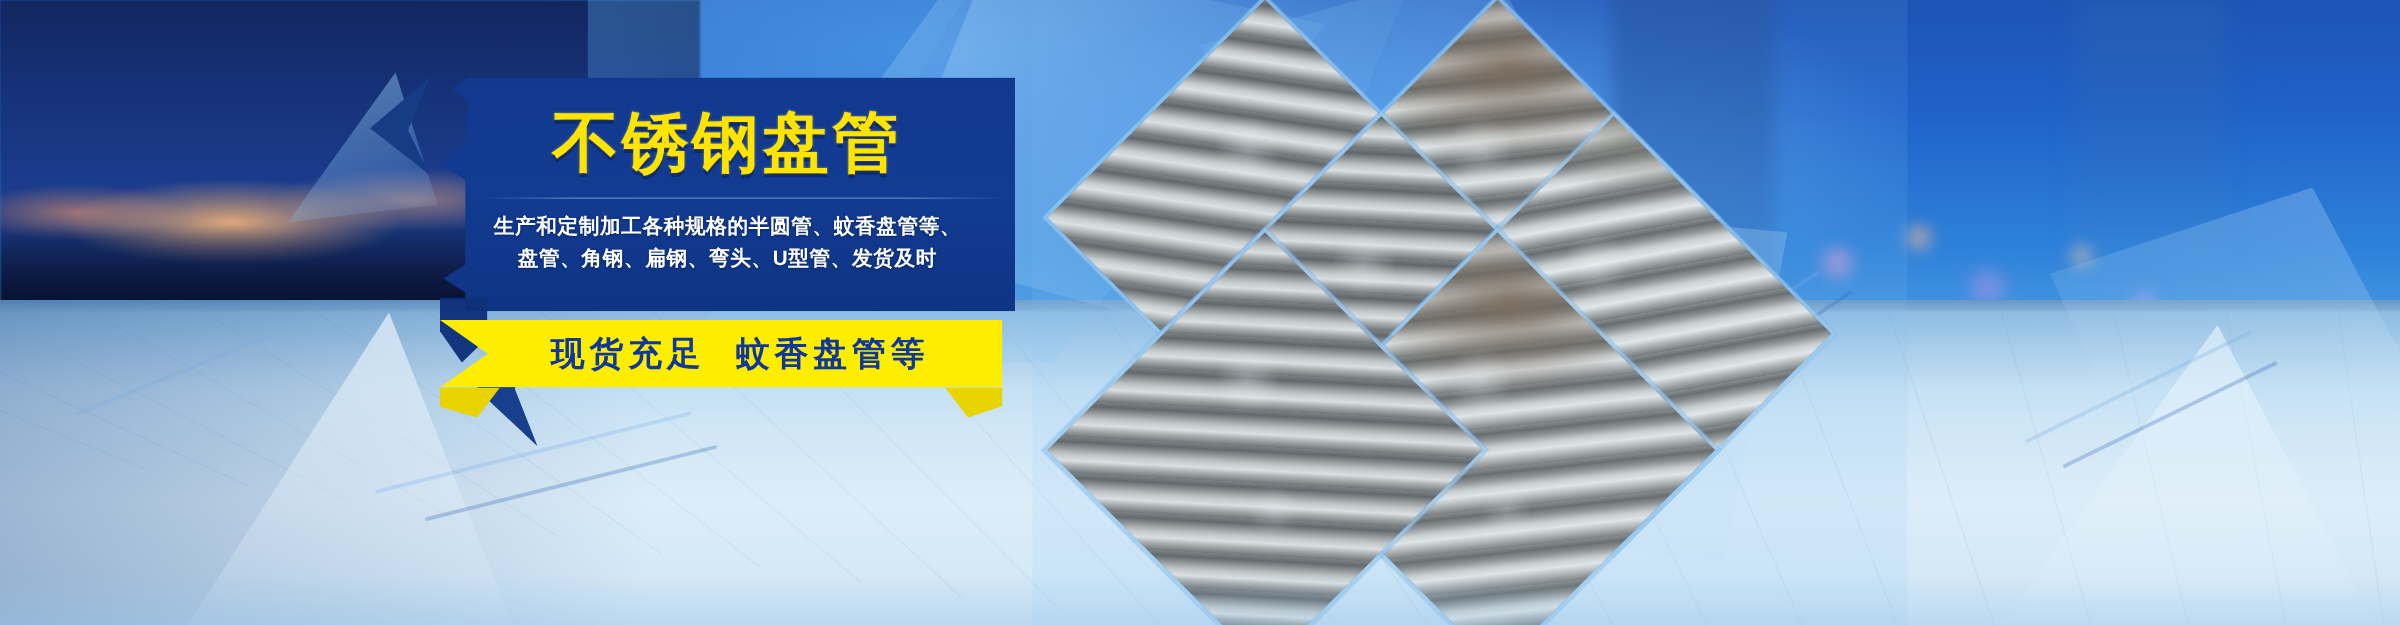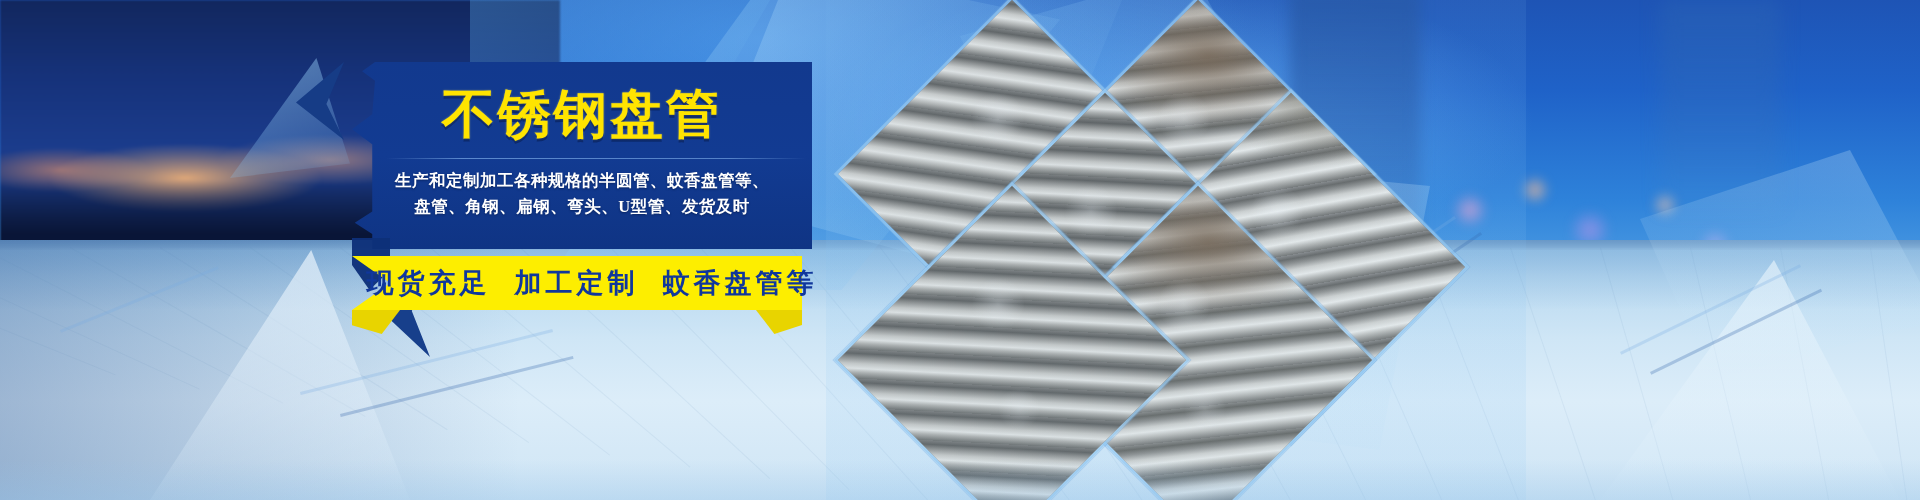"不锈钢盘管" .stage { font-family: Liberation Serif, serif -> Liberation Sans, sans-serif }
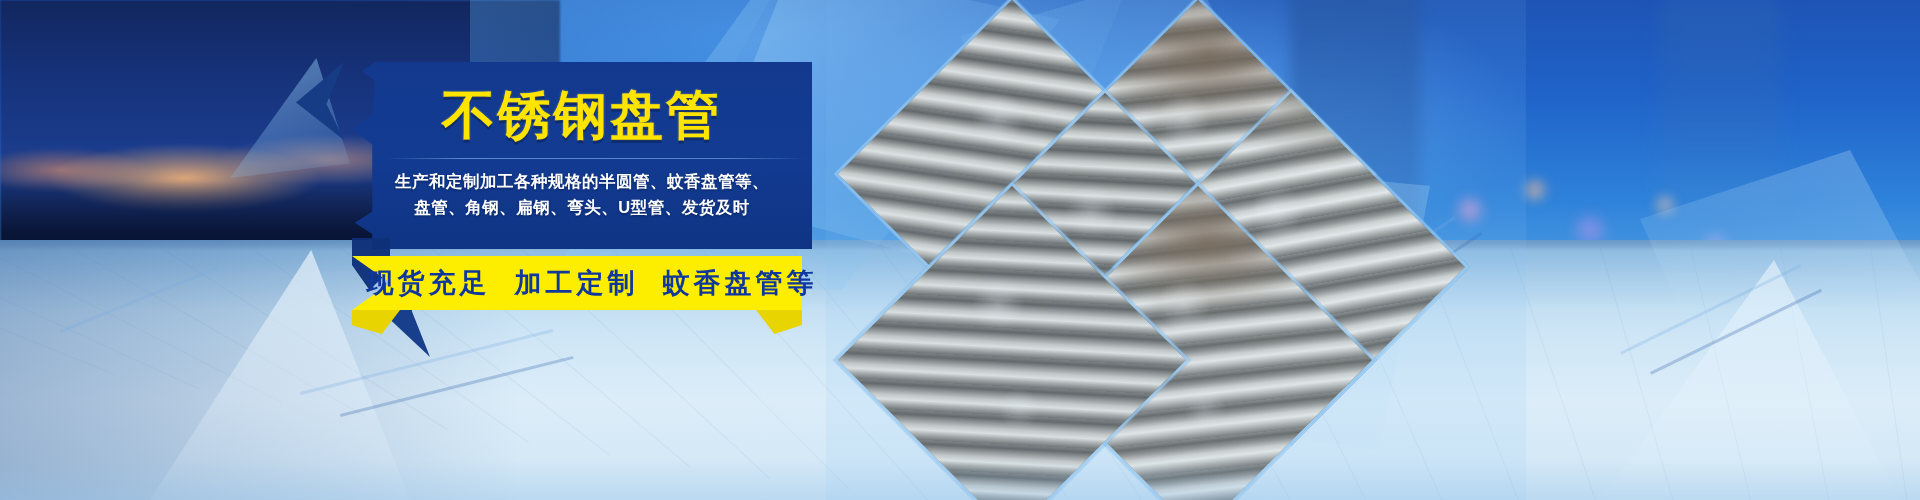"加工定制" span { html: <span>加工定制</span> -> none }
